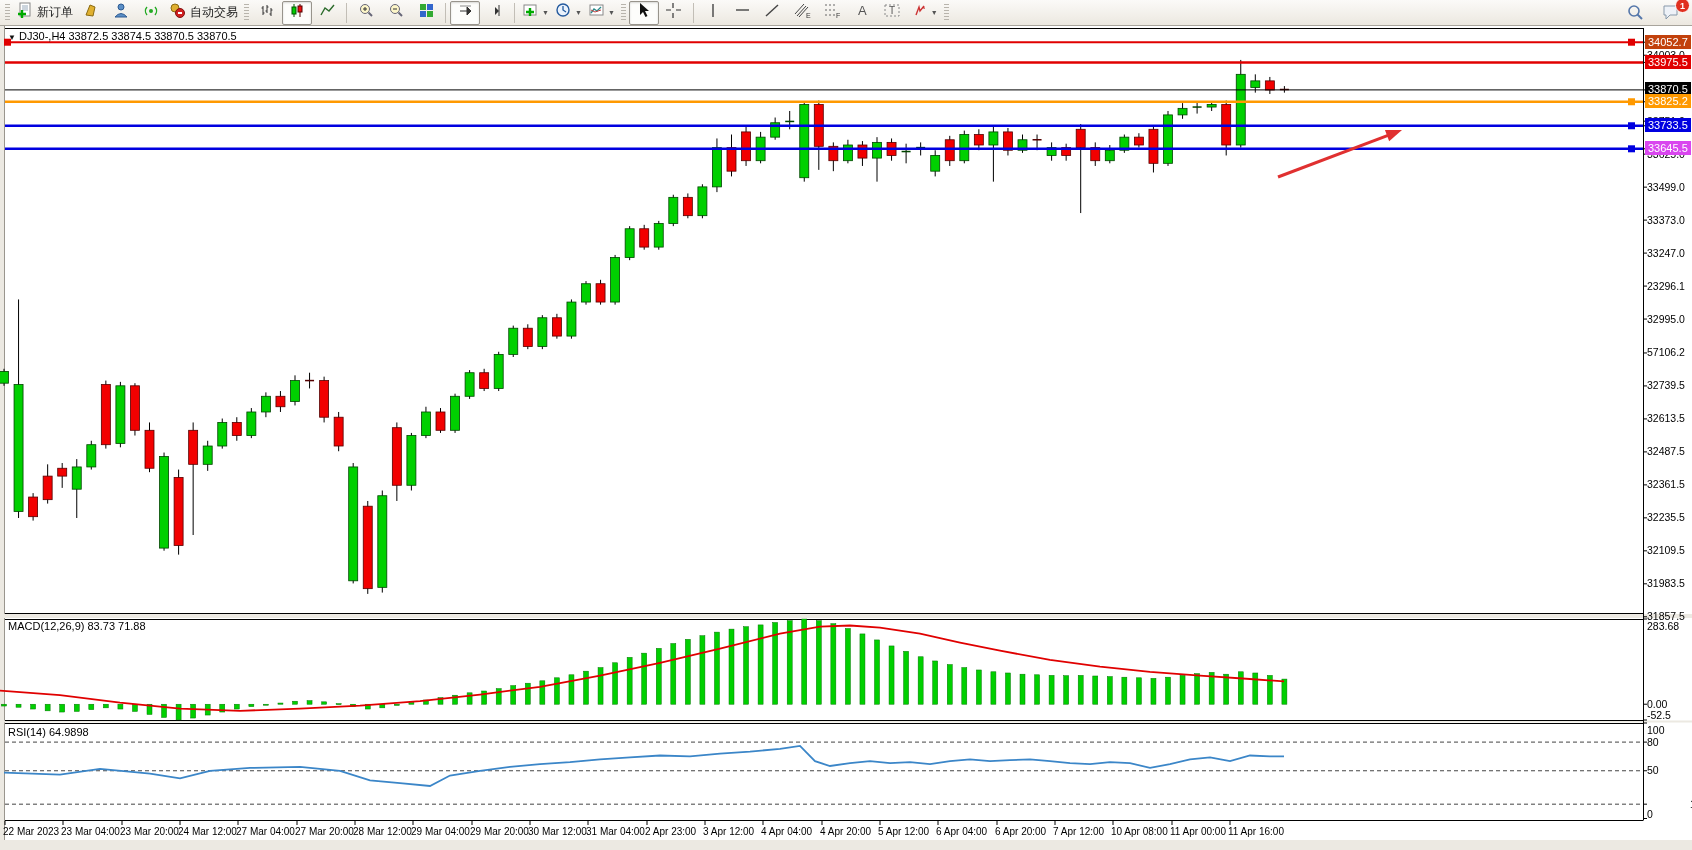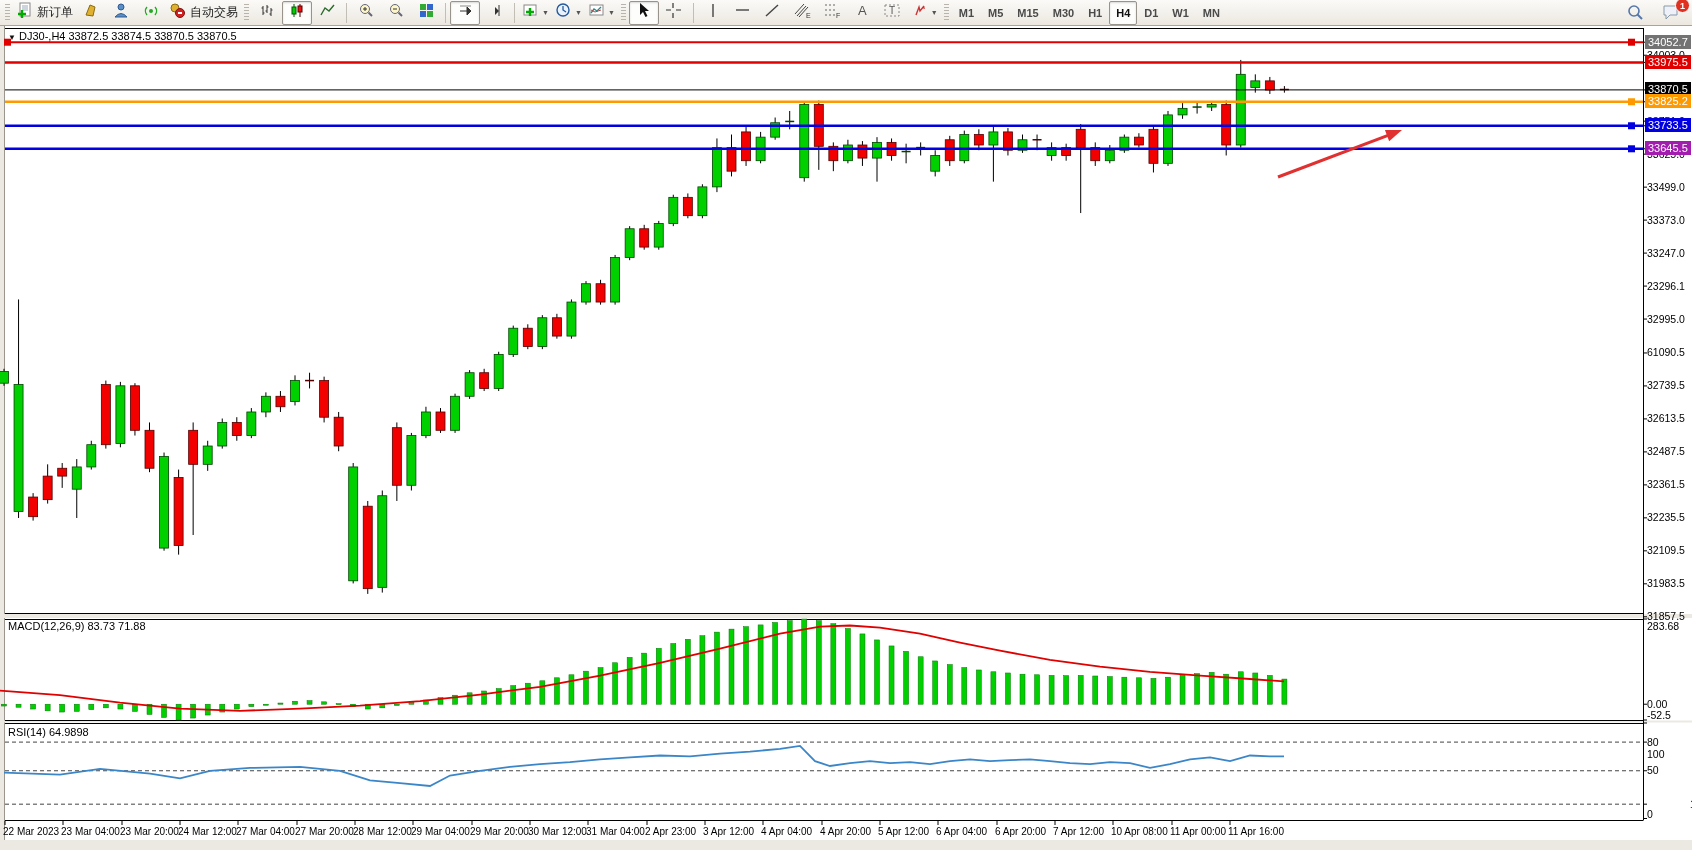"M1" div { html: <div> <div>M1</div> <div>M5</div> <div>M15</div> <div>M30</div> <div>H1</div> <div>H4</div> <div>D1</div> <div>W1</div> <div>MN</div> </div> -> none }
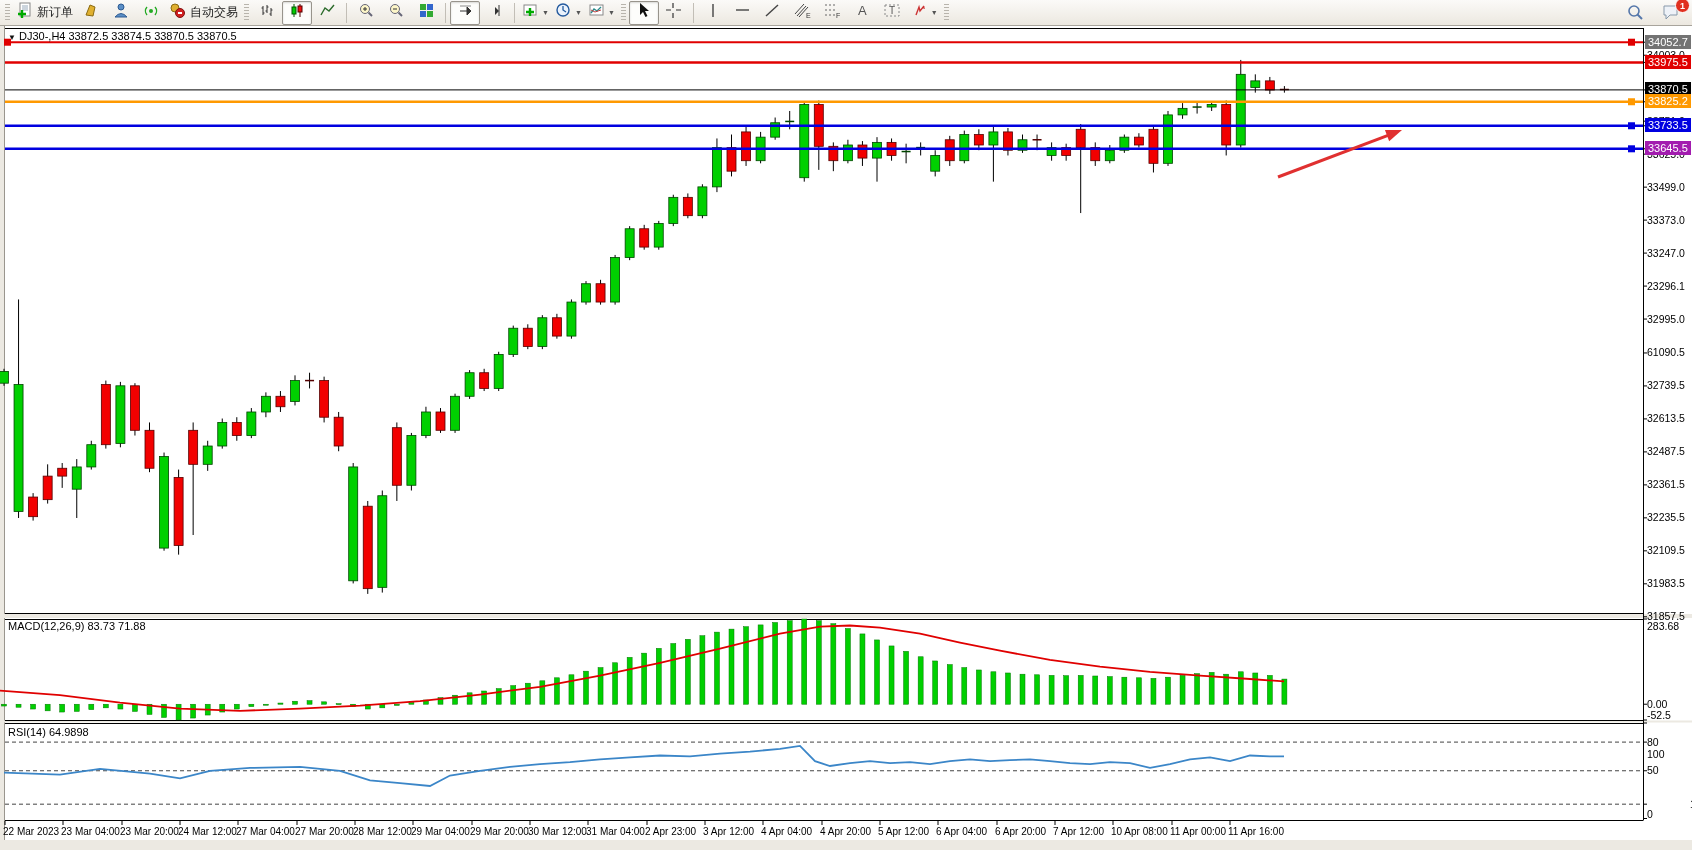"34052.7" div.boxlab { background: #737373 -> #c2410c }
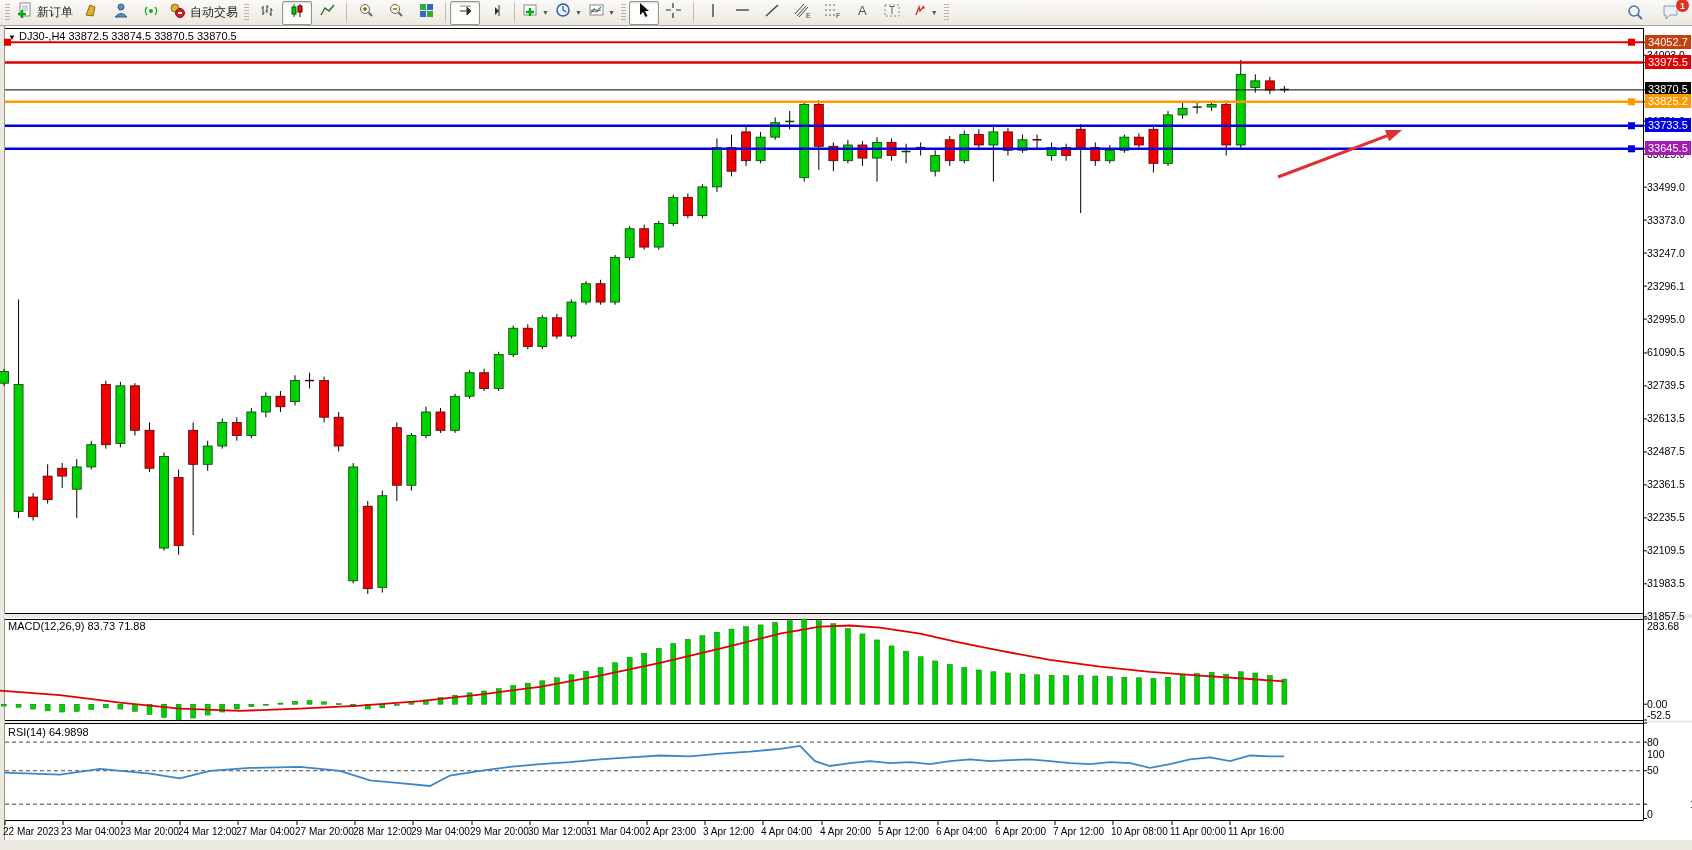"33645.5" div.boxlab { background: #a21caf -> #d946ef }
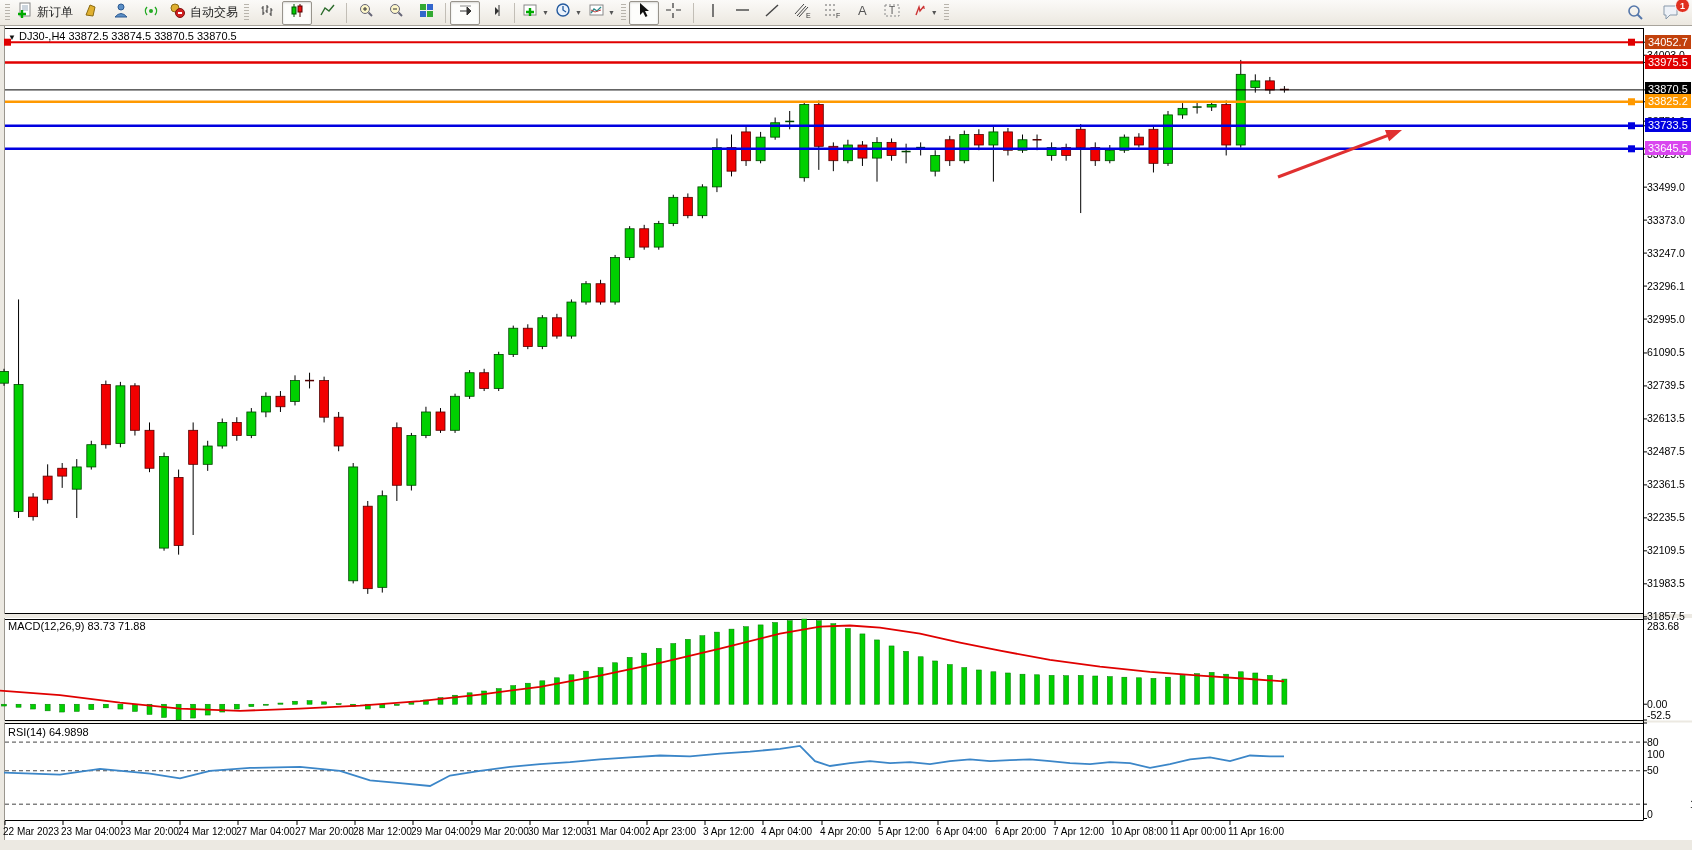"61090.5" div.axlab { text: 61090.5 -> 57106.2 }
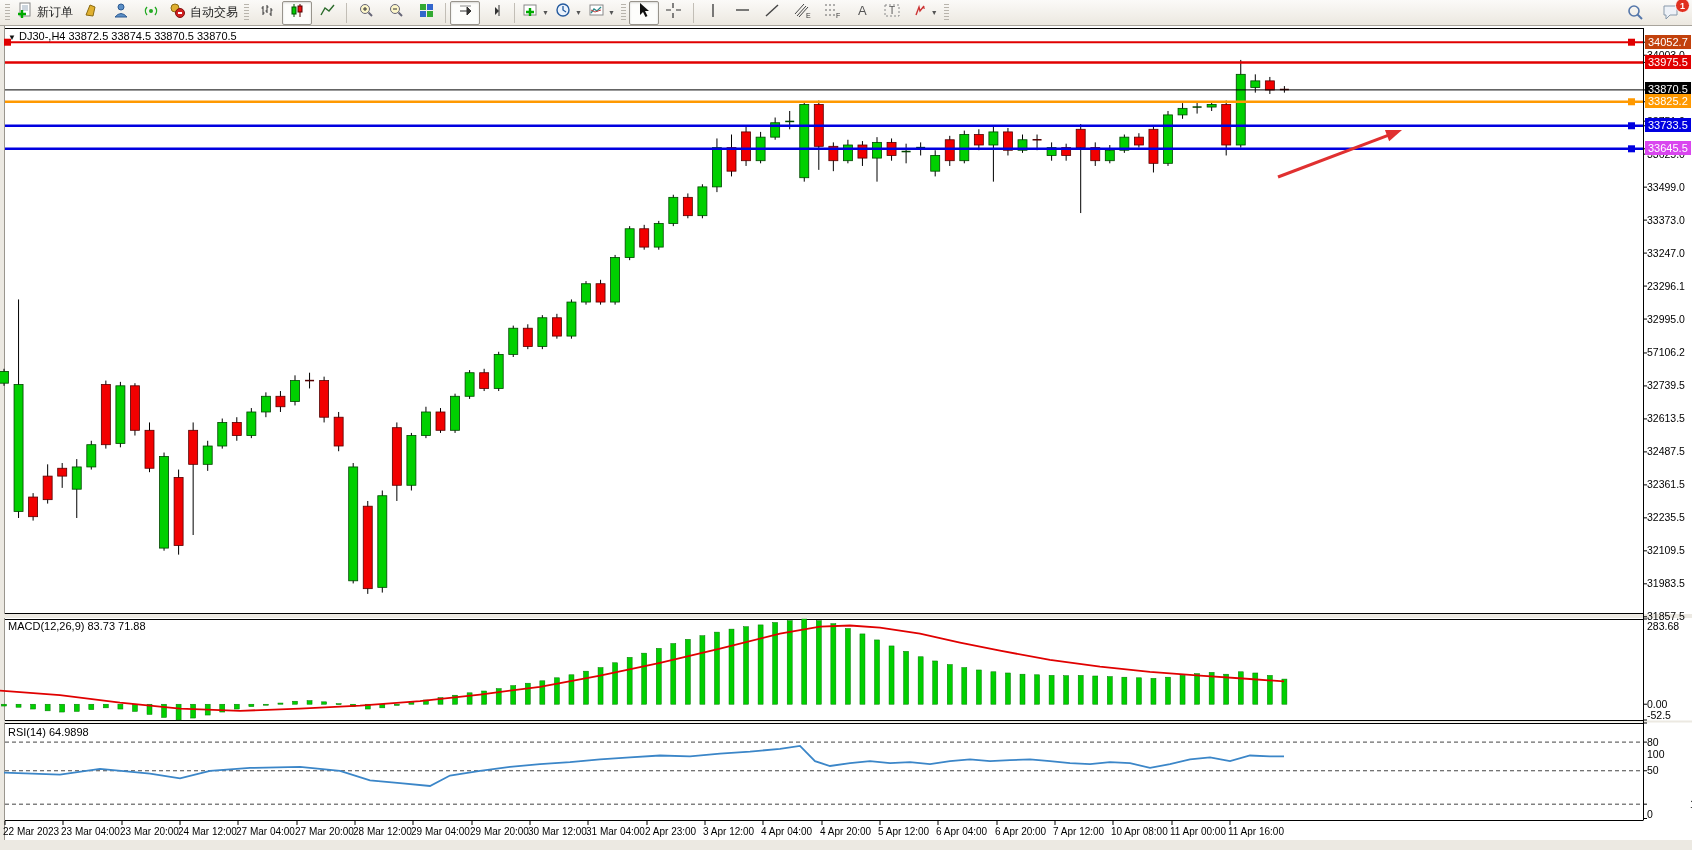"100" div.axlab { margin-top: 24px -> none }
